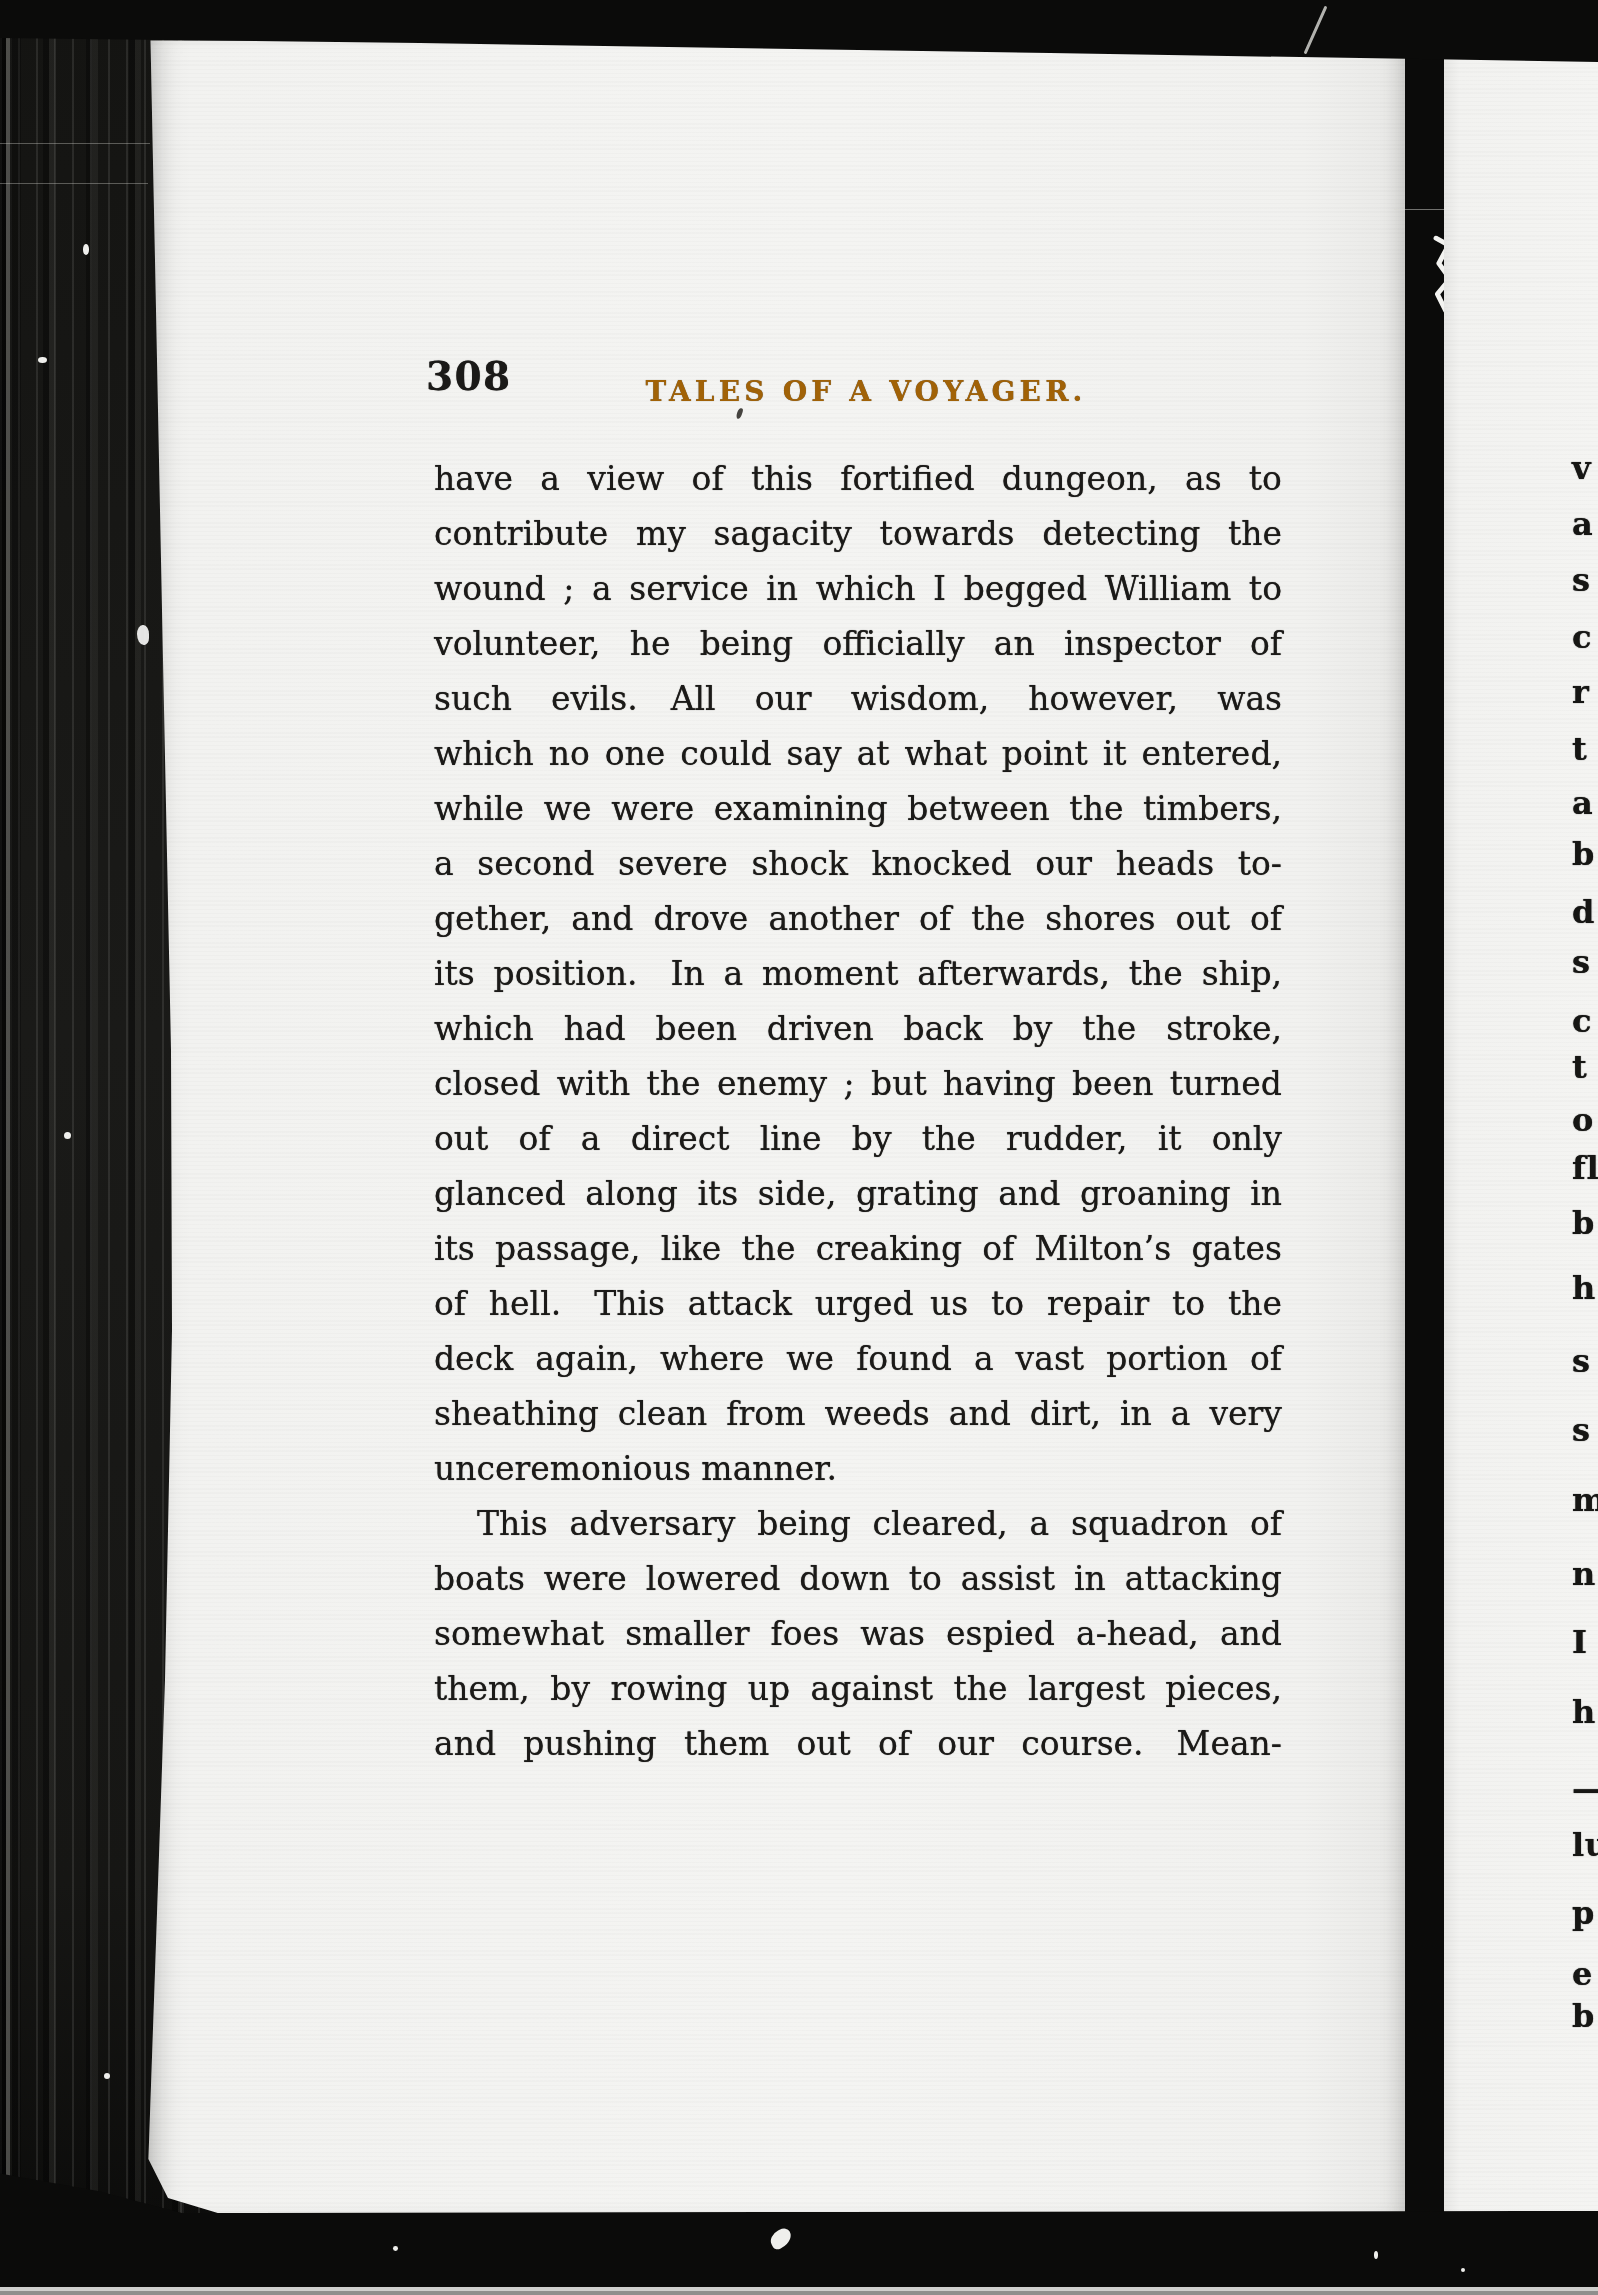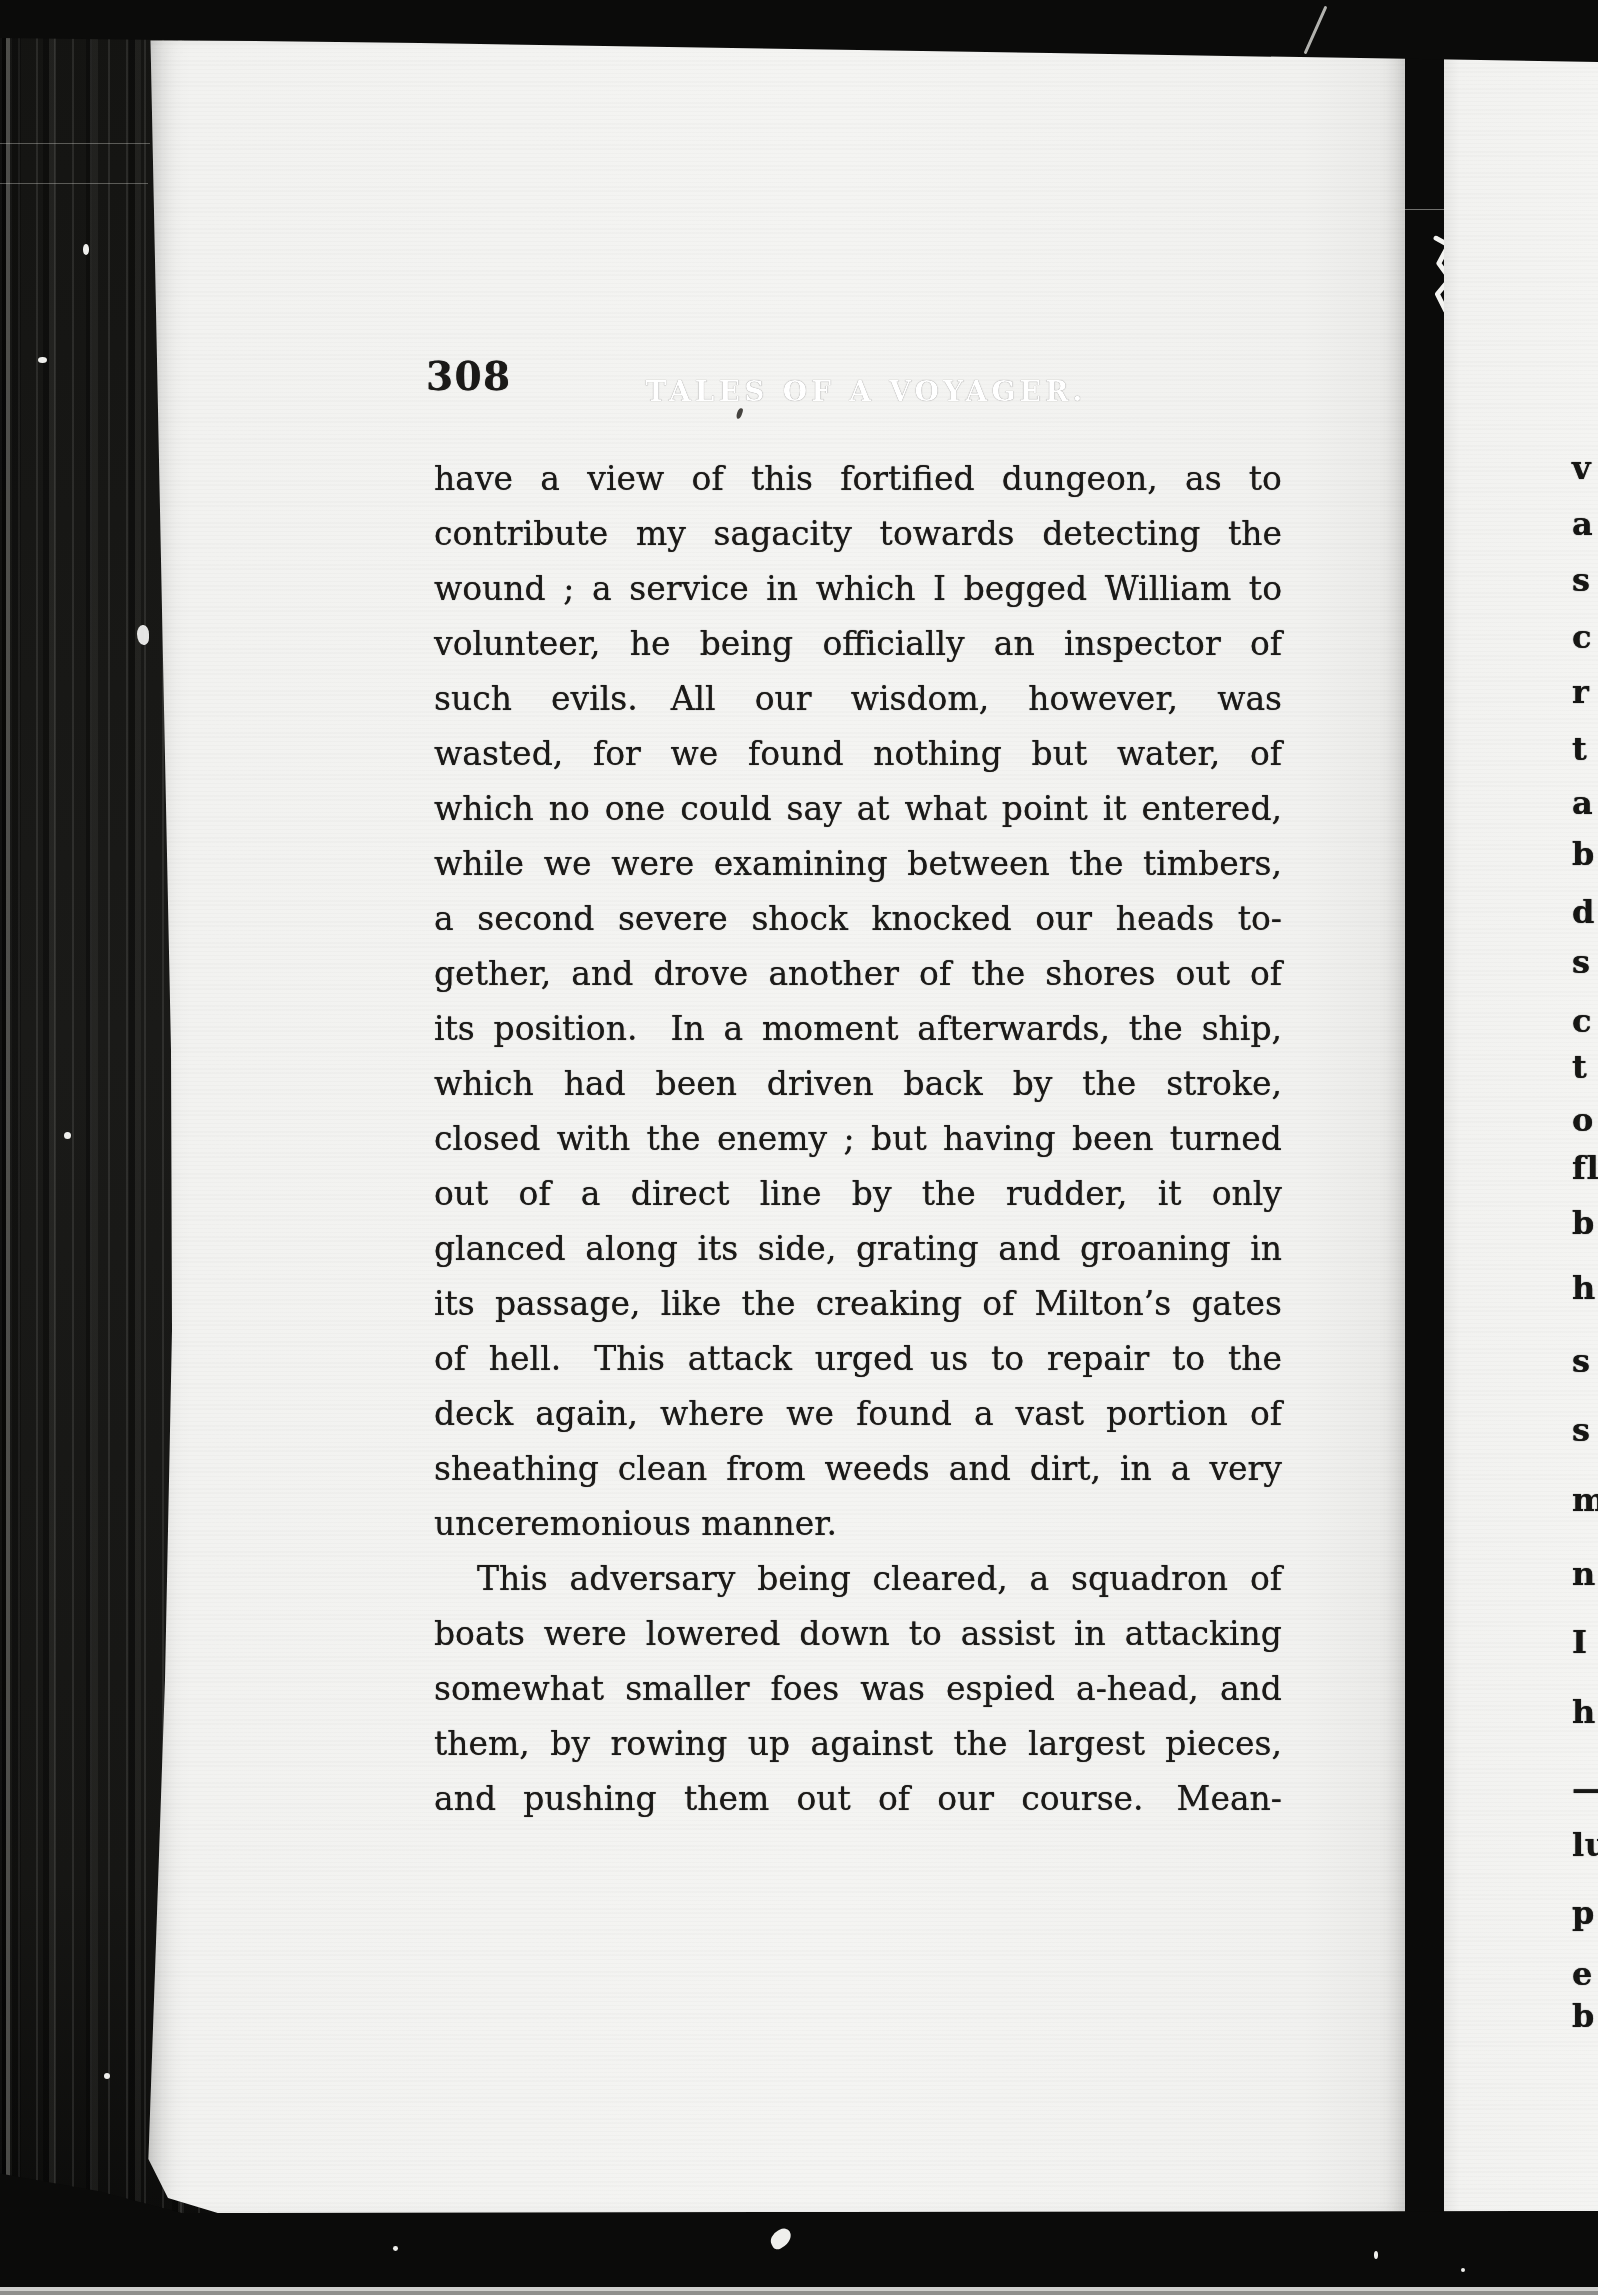"TALES OF A VOYAGER." .running-title { color: #ffffff -> #a16207 }
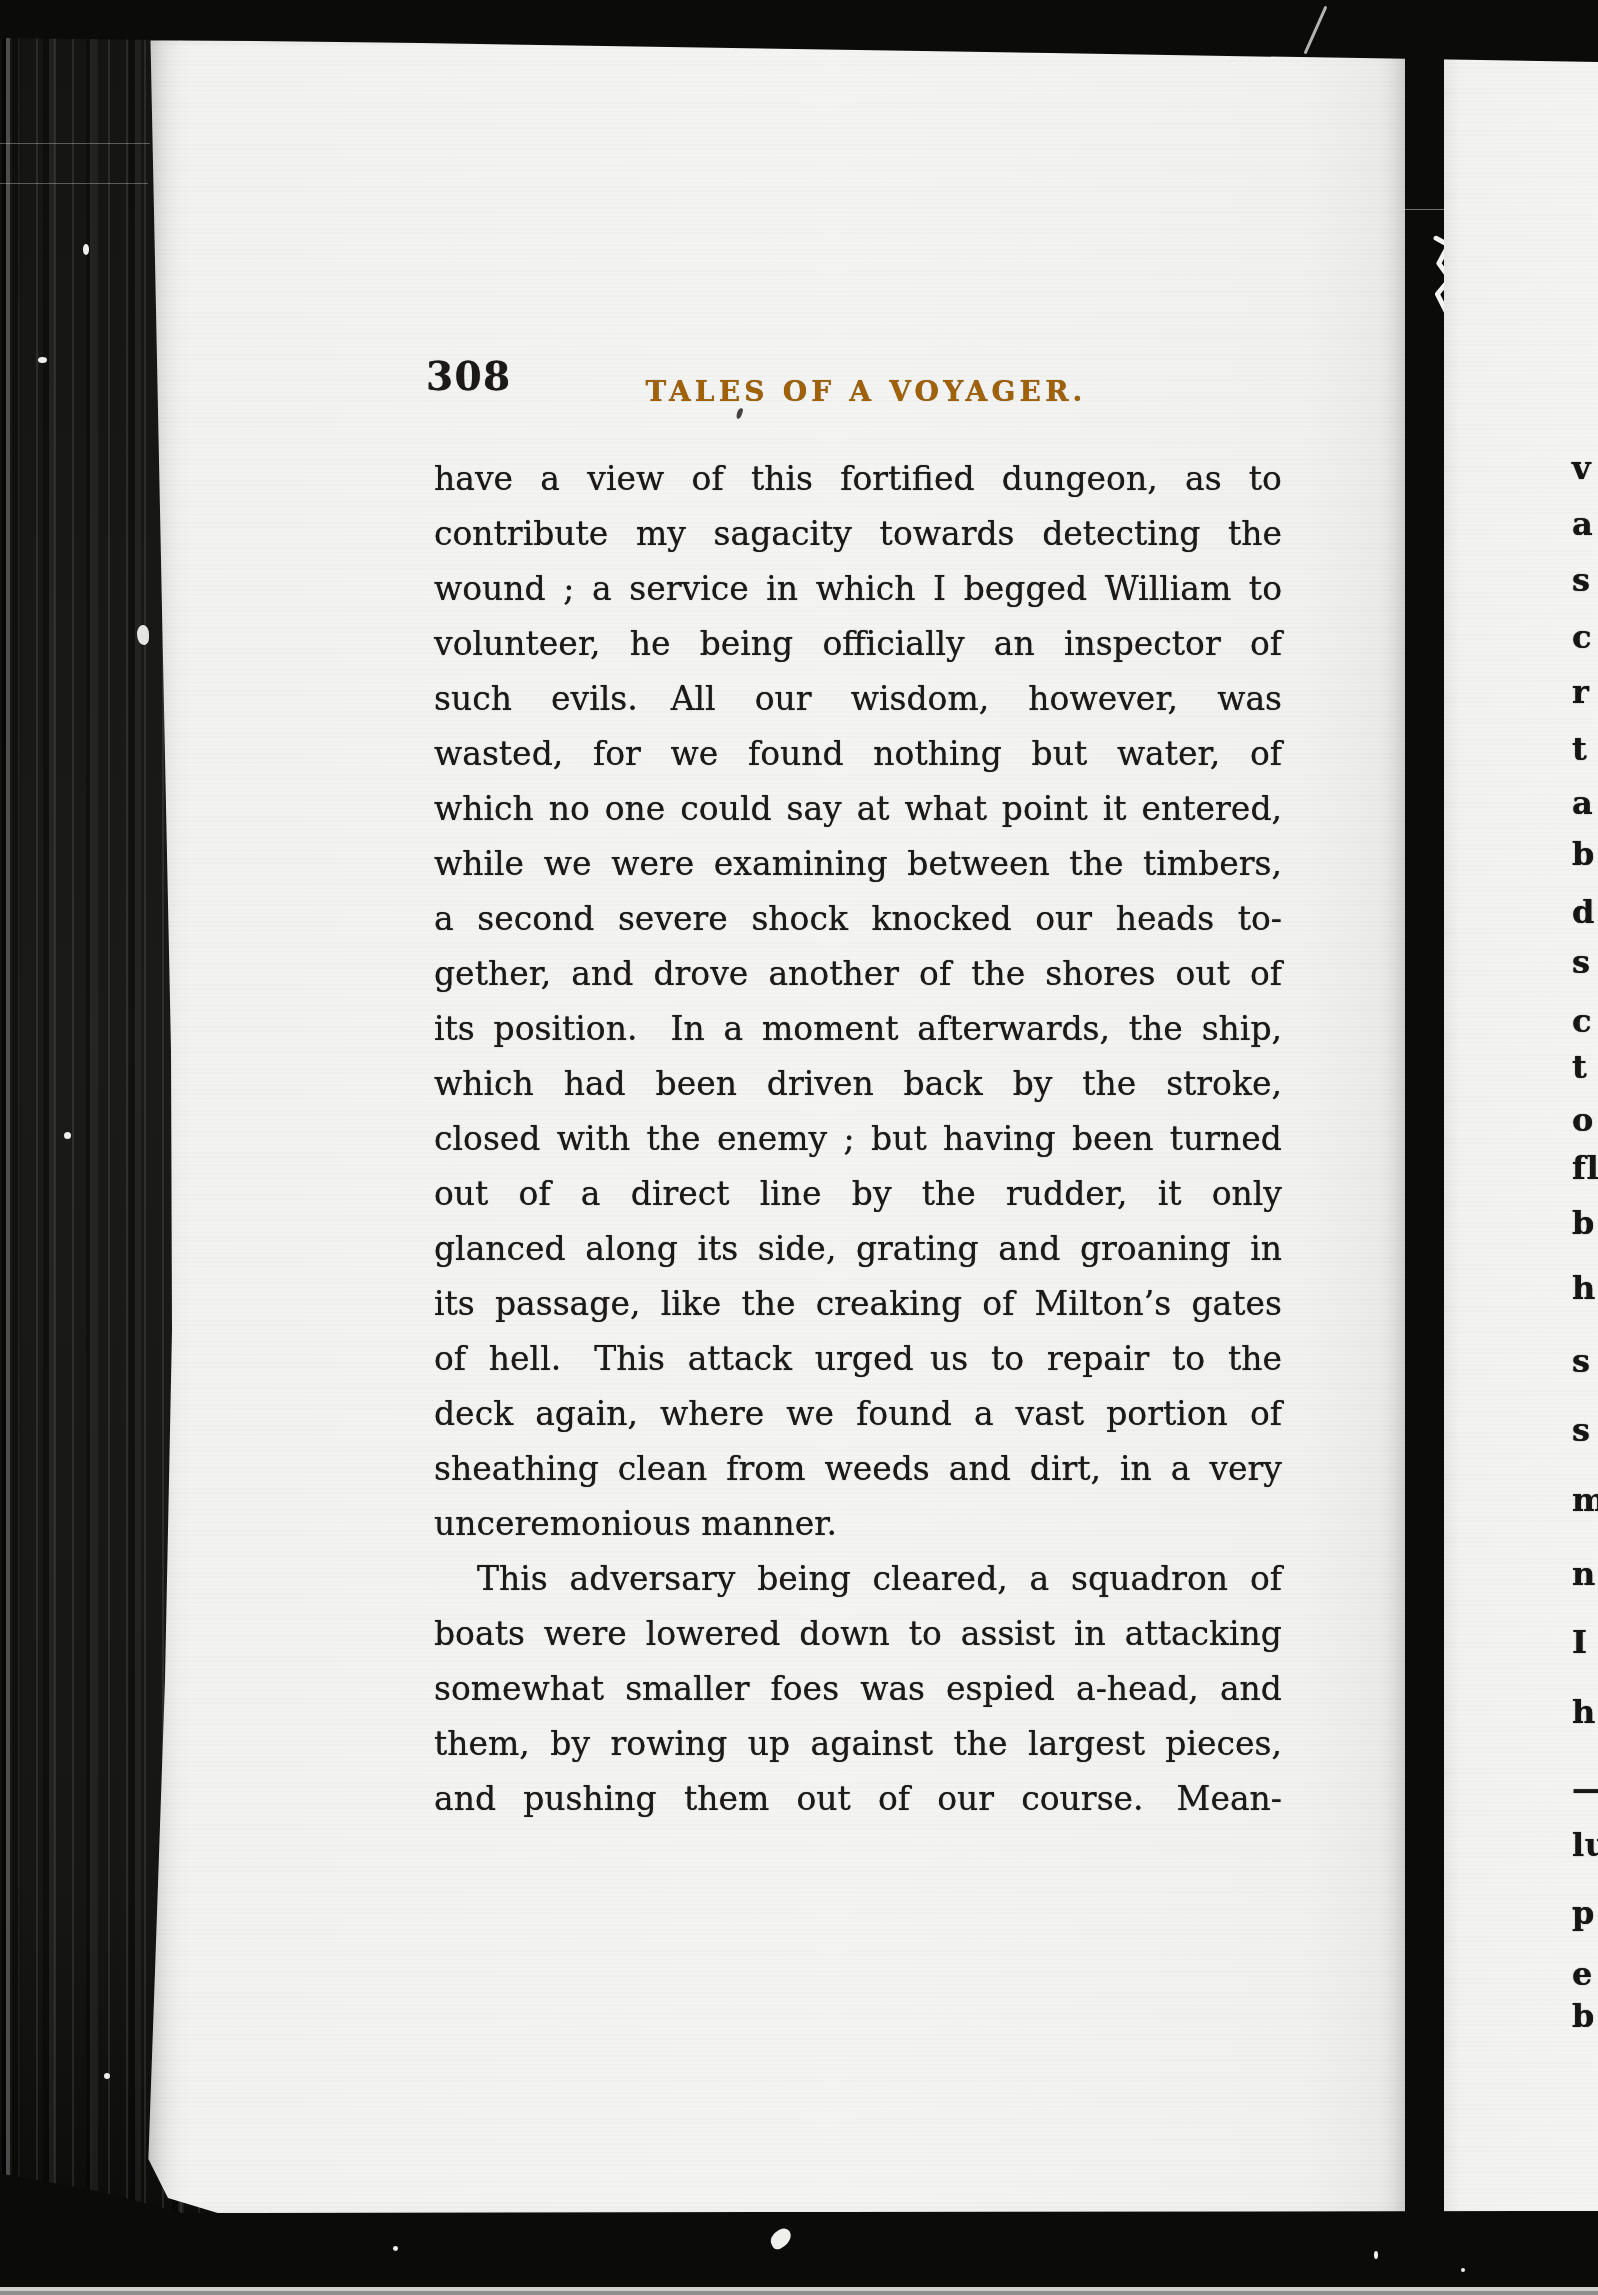"wasted, for we found nothing" div.line { html: <div>wasted, for we found nothing but water, of</div> -> none }
